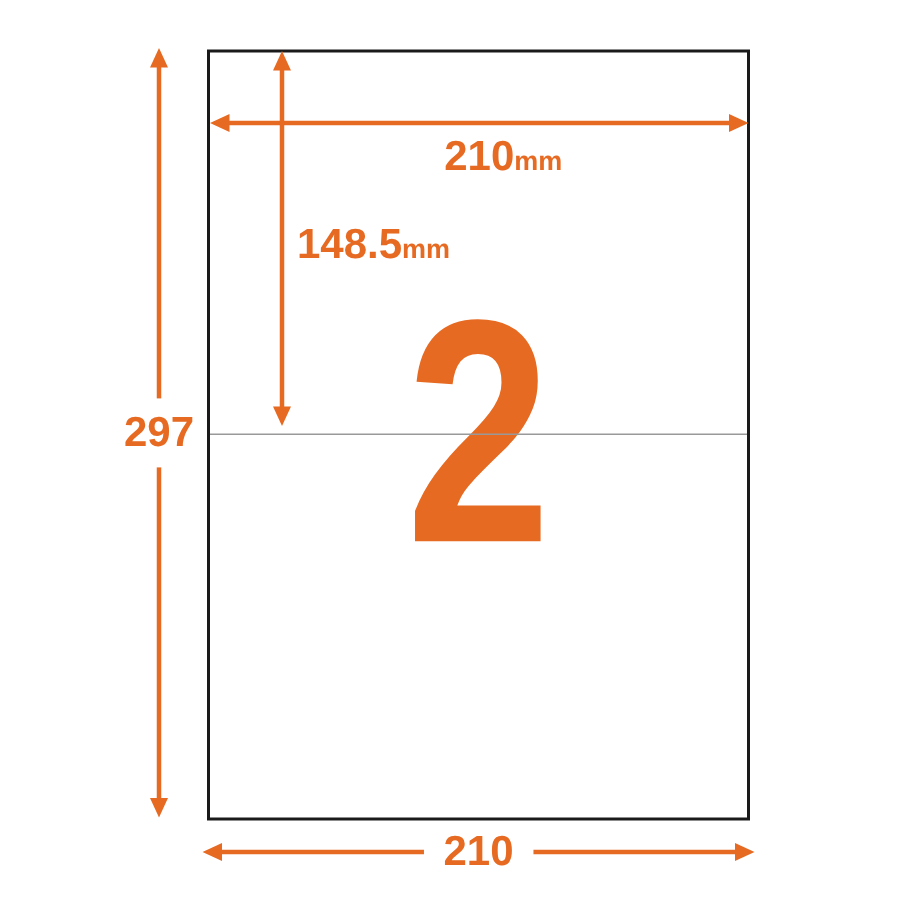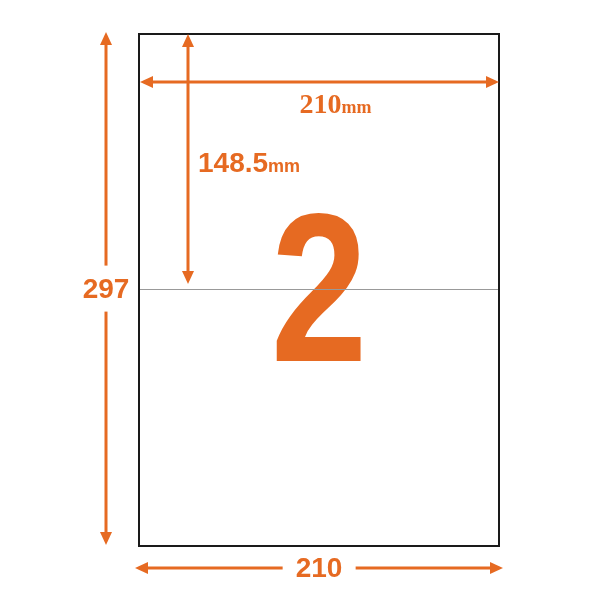"210mm" .dim-top-width .dim-label { font-family: Liberation Serif, serif -> none }
